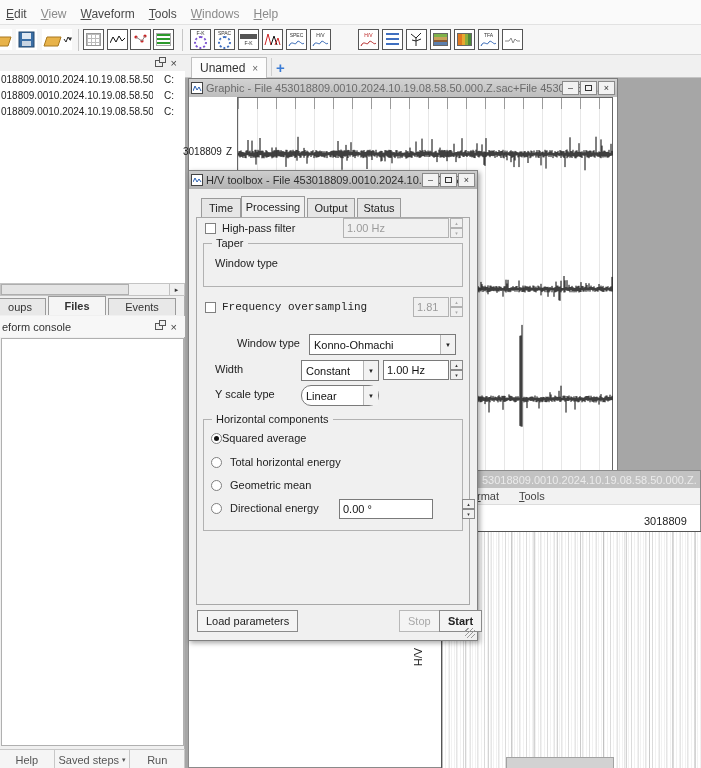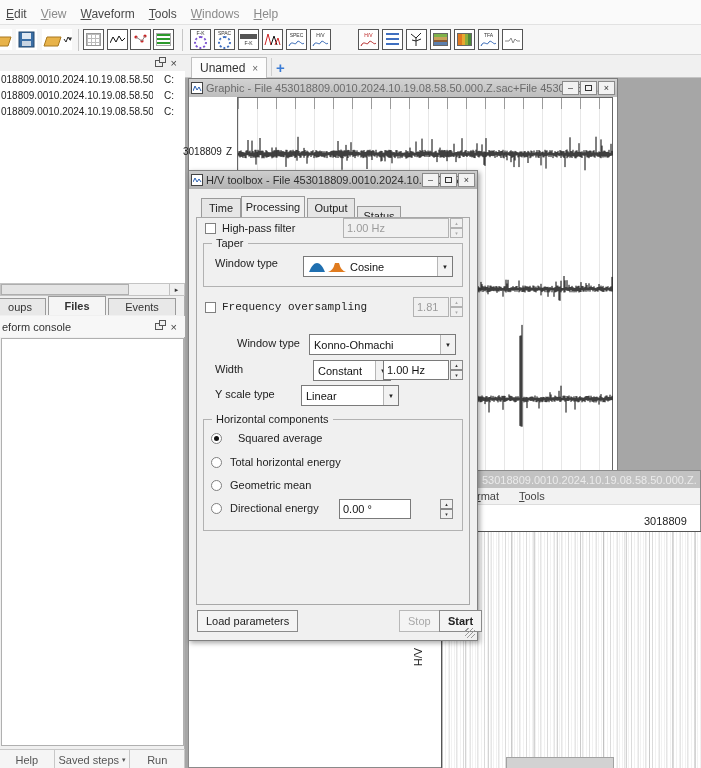"Status" span.dtab { margin-top: 8px -> none }
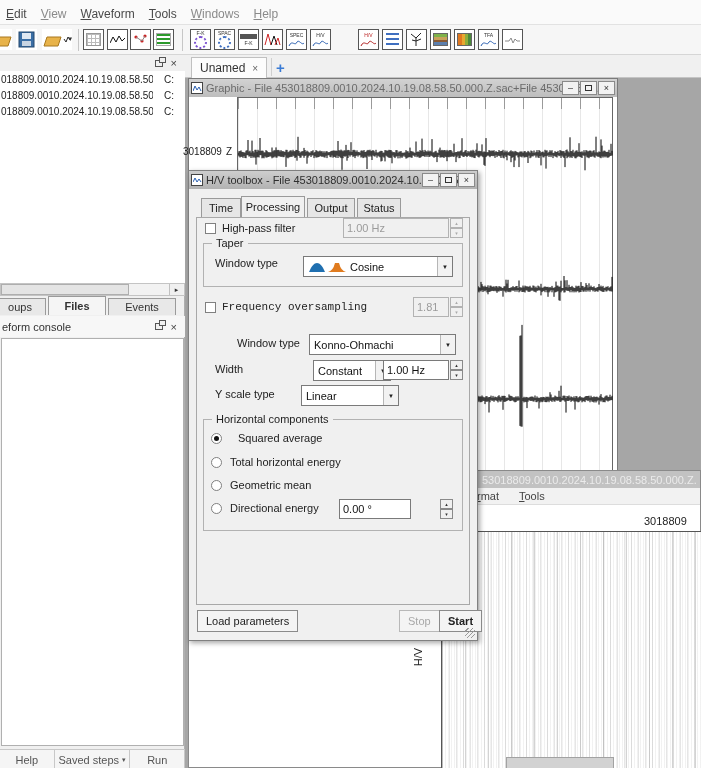"Cosine" div.combo { html: <div> <svg> <path></path> </svg> <svg> <path></path> </svg> <span>Cosine</span> <span>▼</span> </div> -> none }
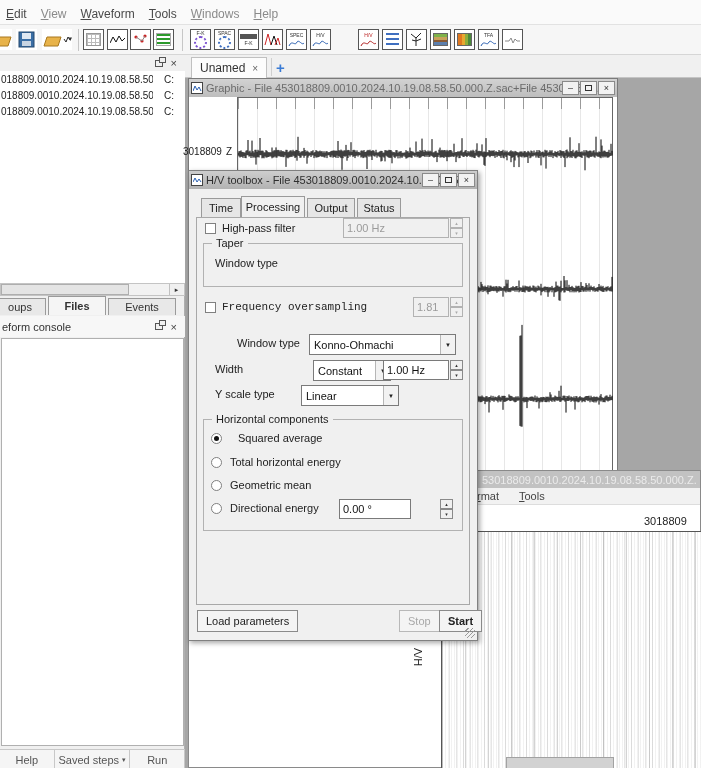"Constant" div.combo { margin-left: 12px -> none }
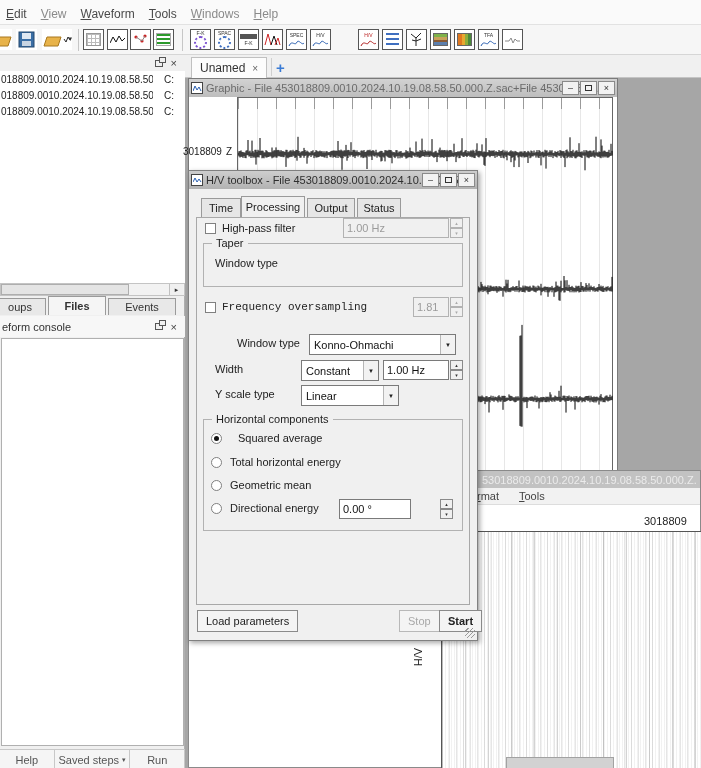"Linear" div.combo { border-radius: none -> 10px; width: 98px -> 78px }
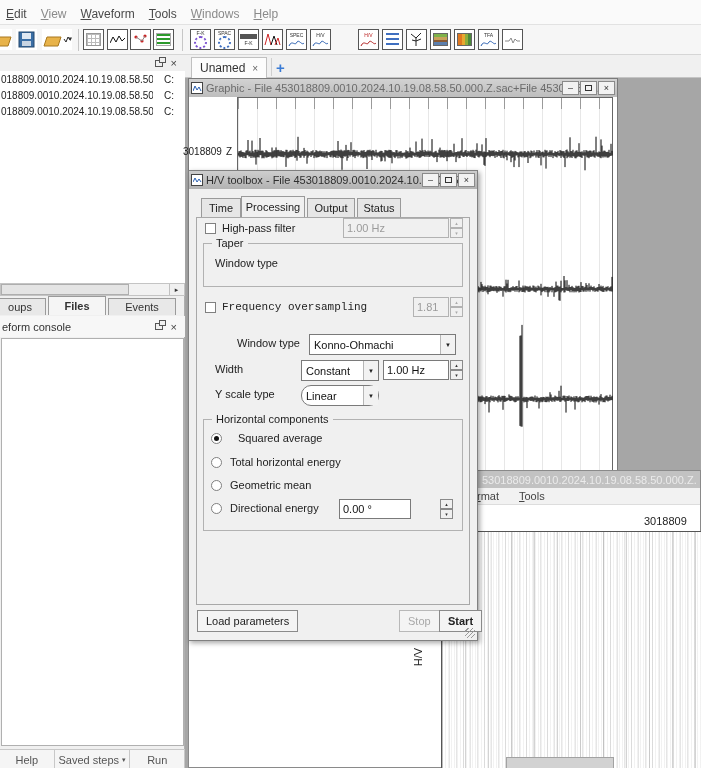"Squared average" div.drow { gap: 16px -> 0 }
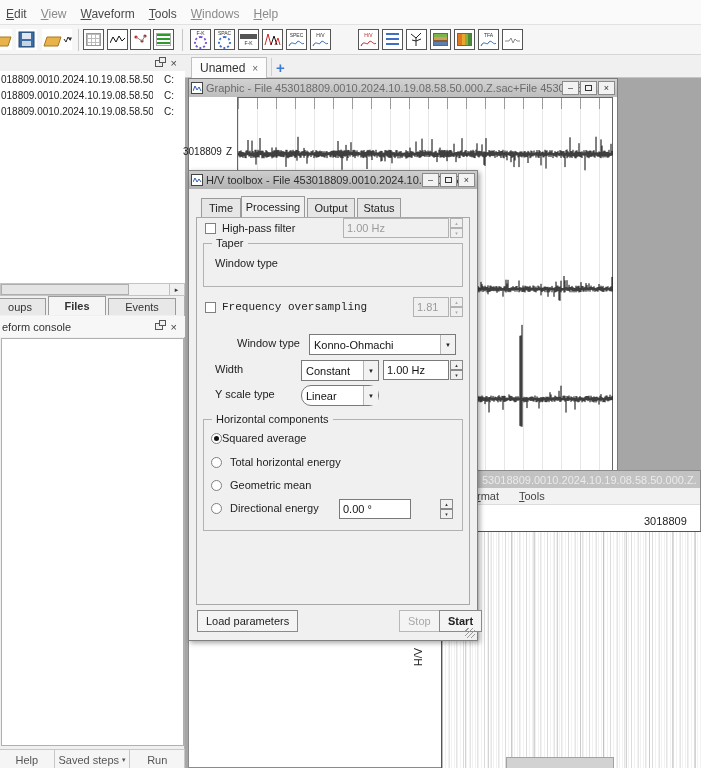"0.00 °" div.spinctl { width: 114px -> 136px }
